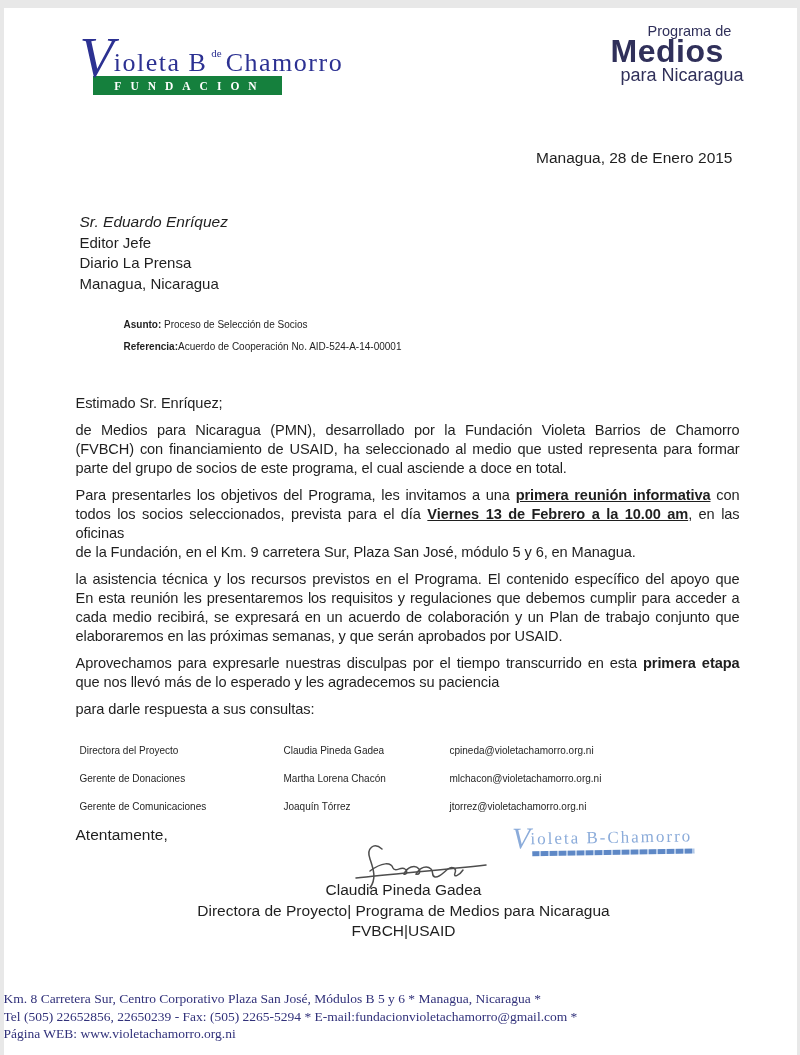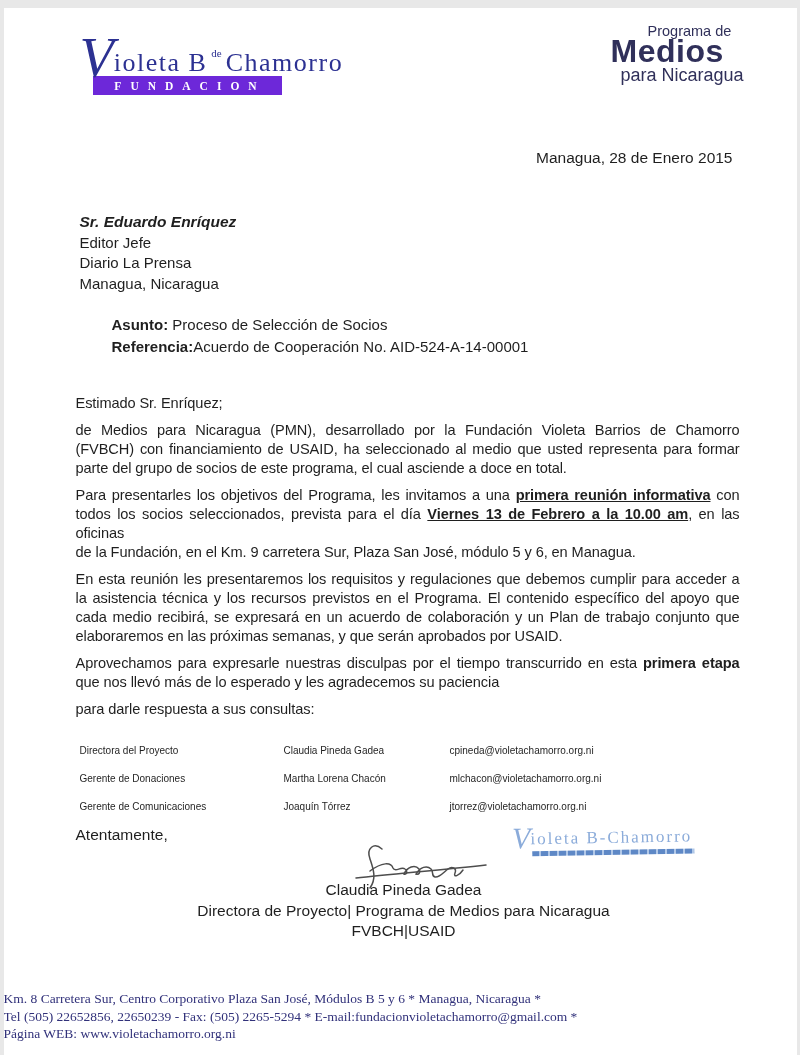"FUNDACION" .vbc-bar { background: #6d28d9 -> #15803d }
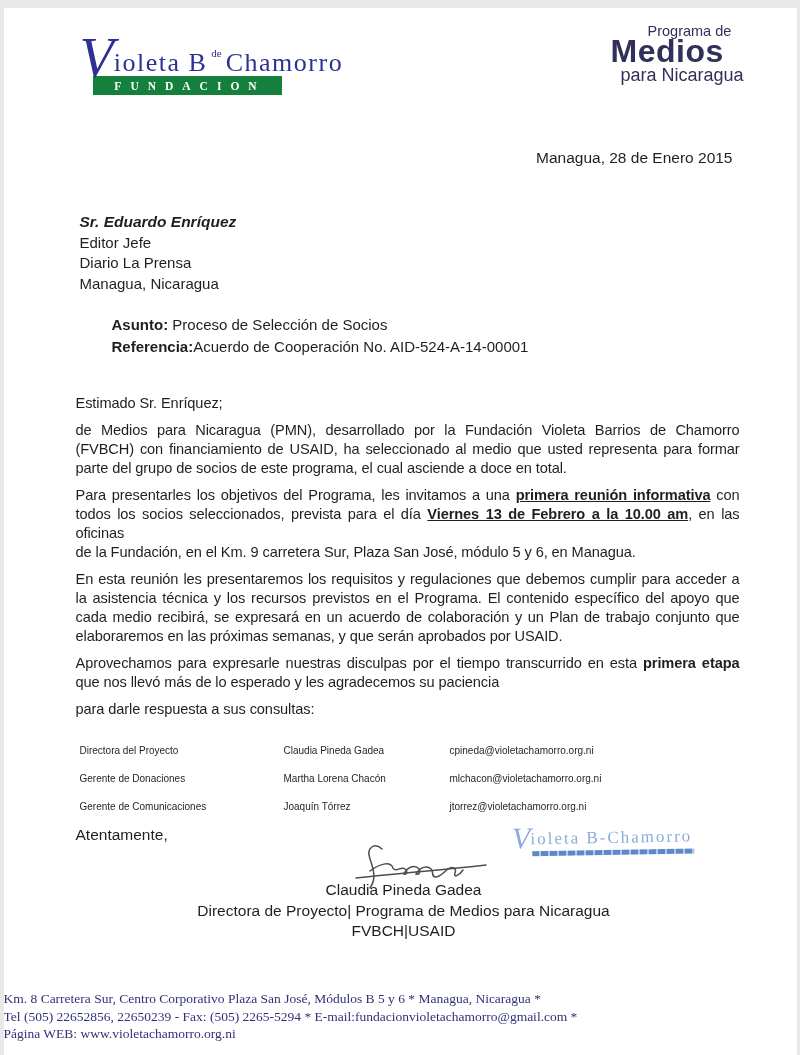"Sr. Eduardo Enríquez" .recipient-name { font-weight: bold -> normal }
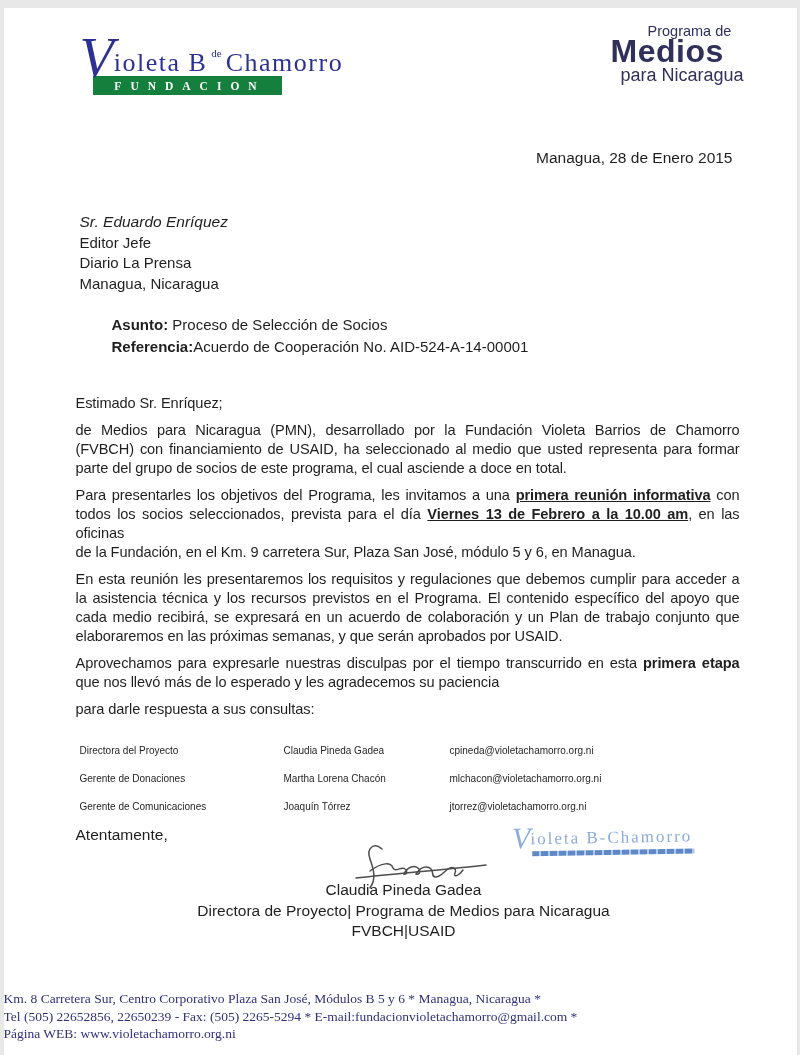"Asunto: Proceso de Selección de" .subject { font-size: 15px -> 10px; left: 108px -> 120px }
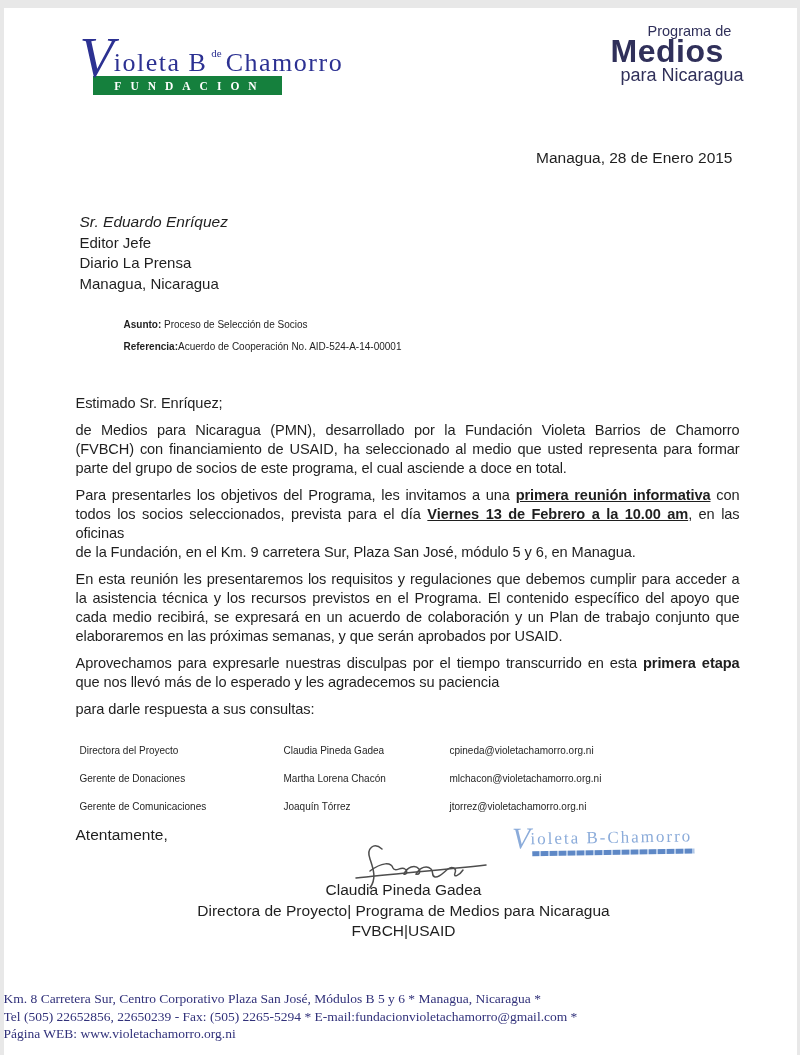"En esta reunión les presentaremos" div.bline { order: before "la asistencia técnica y los" -> after "la asistencia técnica y los" }
